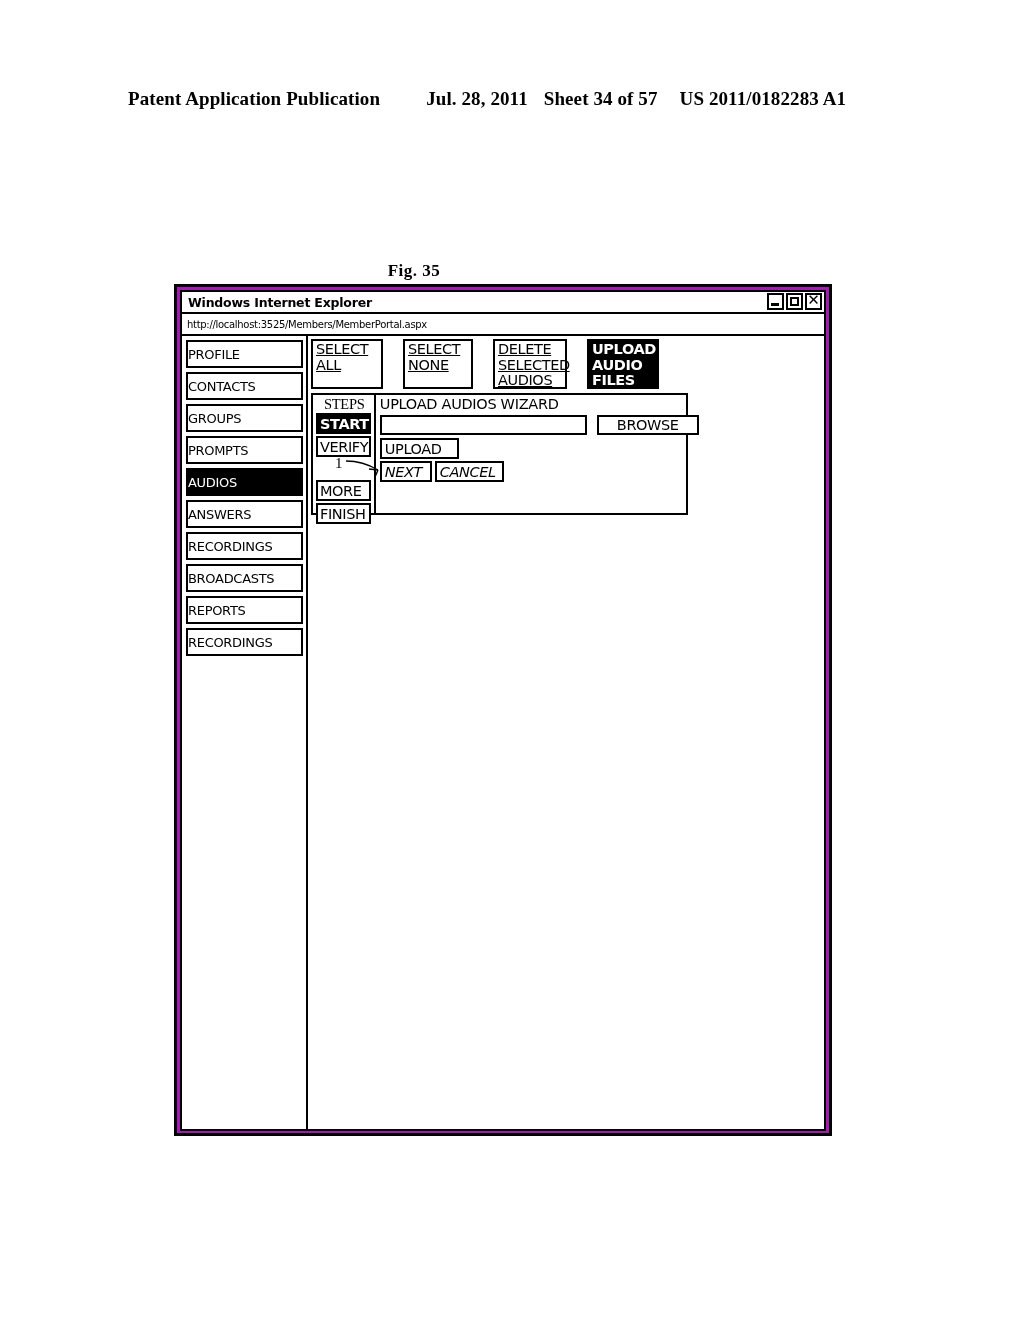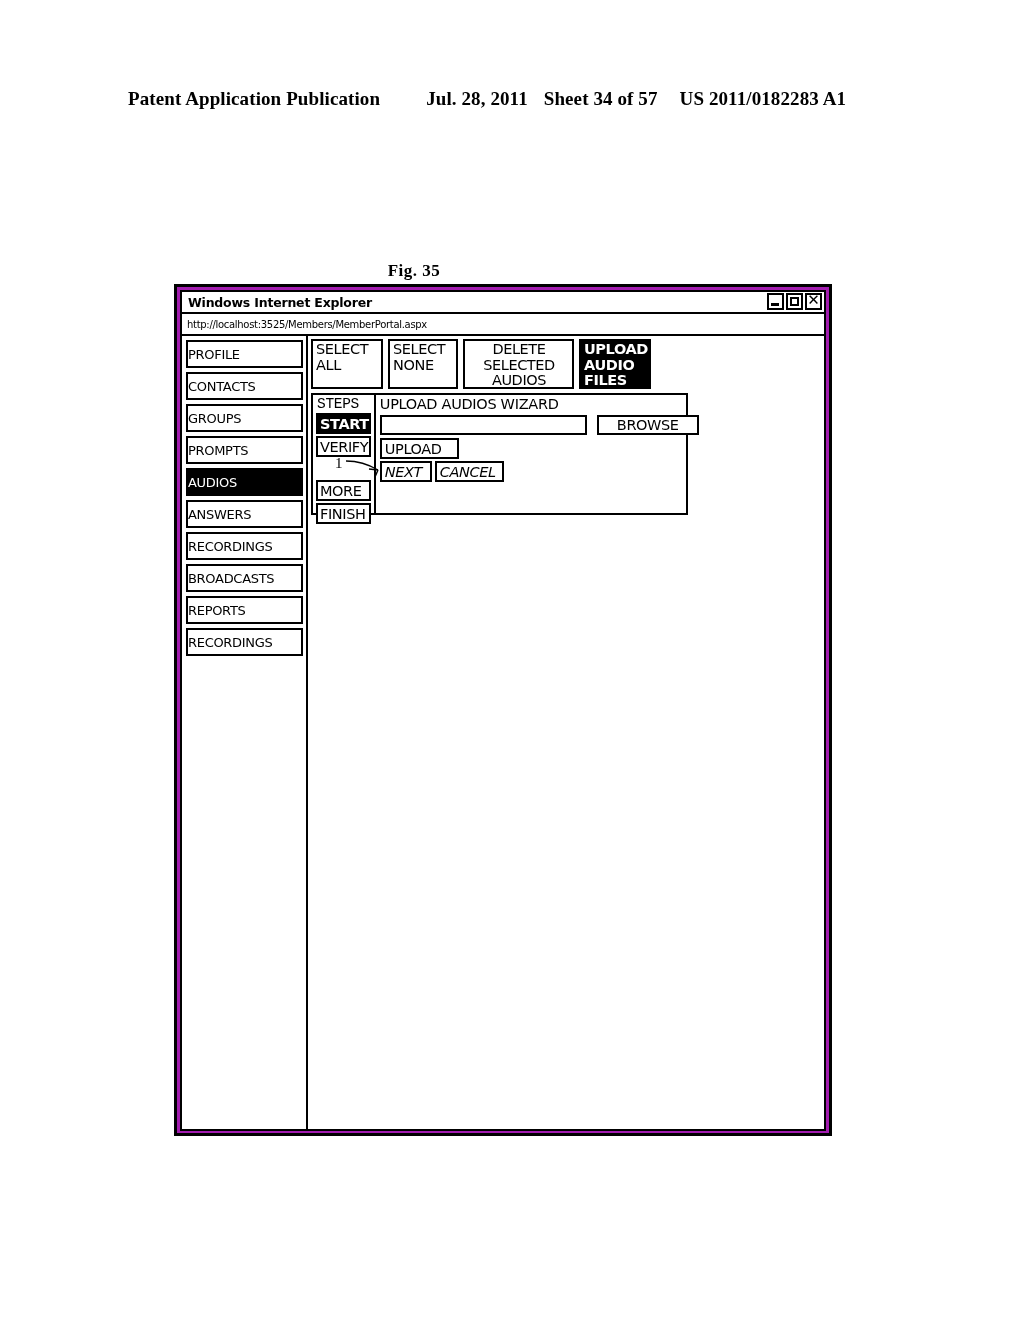"SELECT" .toolbar { gap: 5px -> 20px; text-decoration: none -> underline }
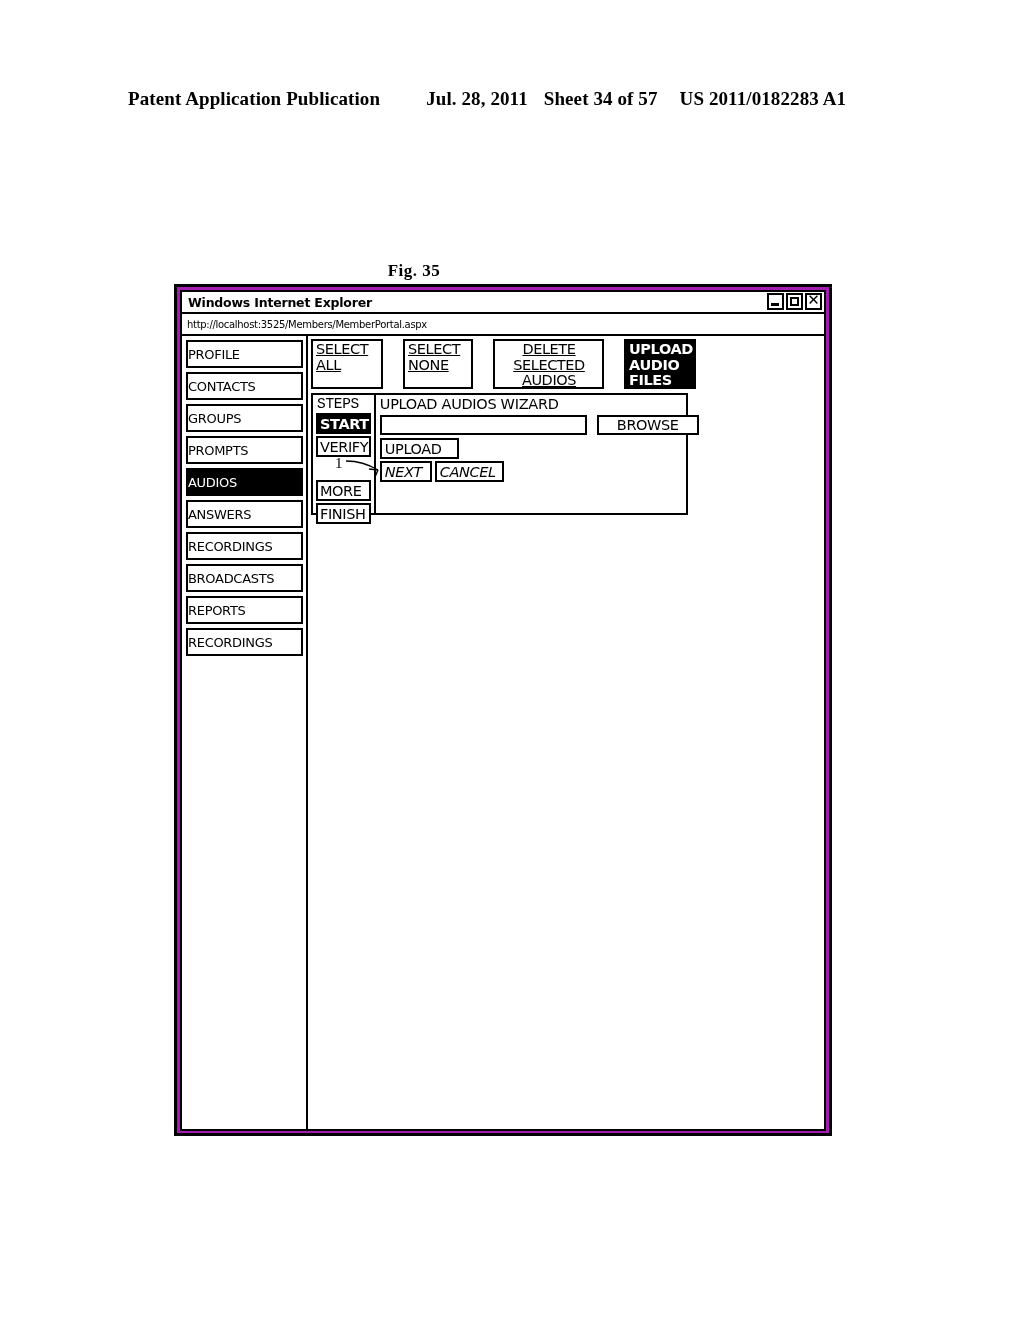"DELETE" .tb-delete { text-align: center -> none; width: 111px -> 74px }
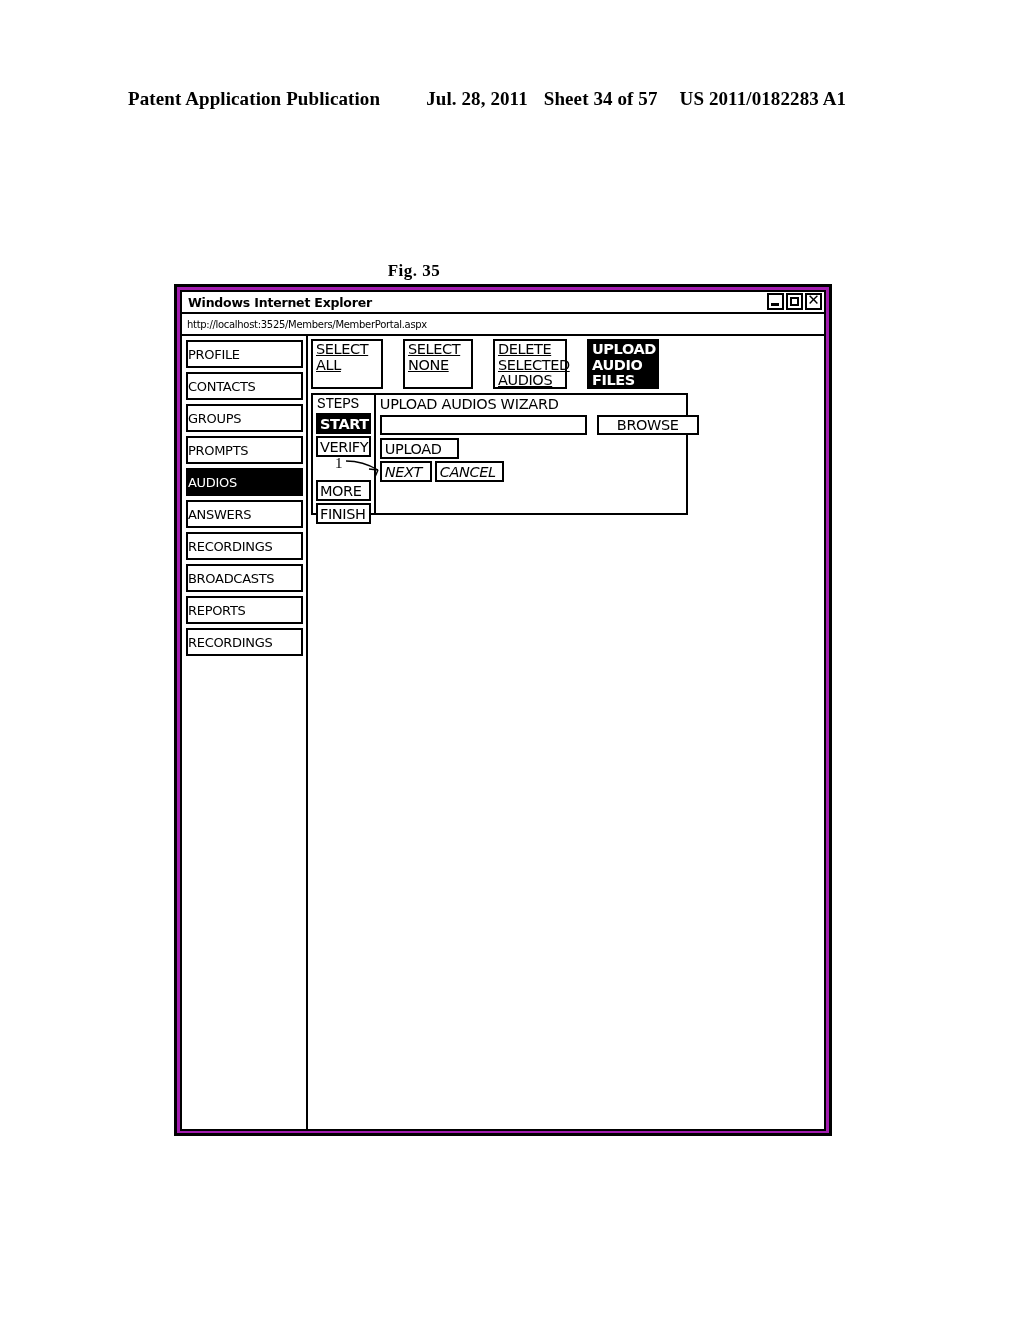"STEPS" .steps-title { font-family: Liberation Mono, monospace -> Liberation Serif, serif; margin-left: 1px -> 8px }
